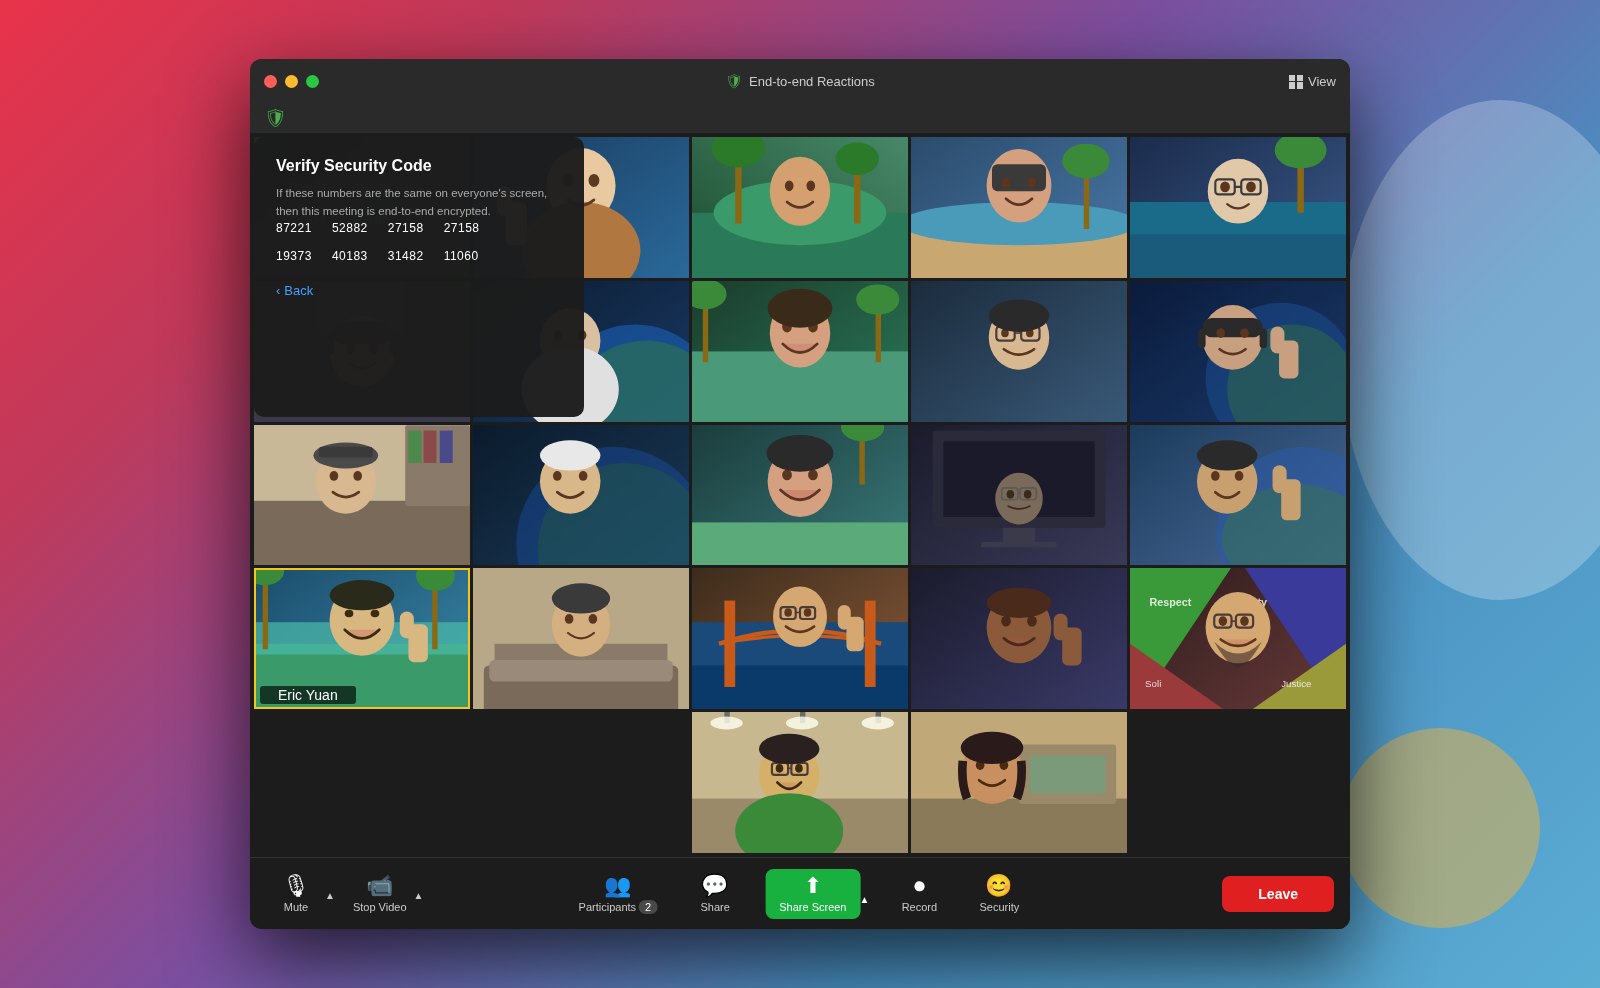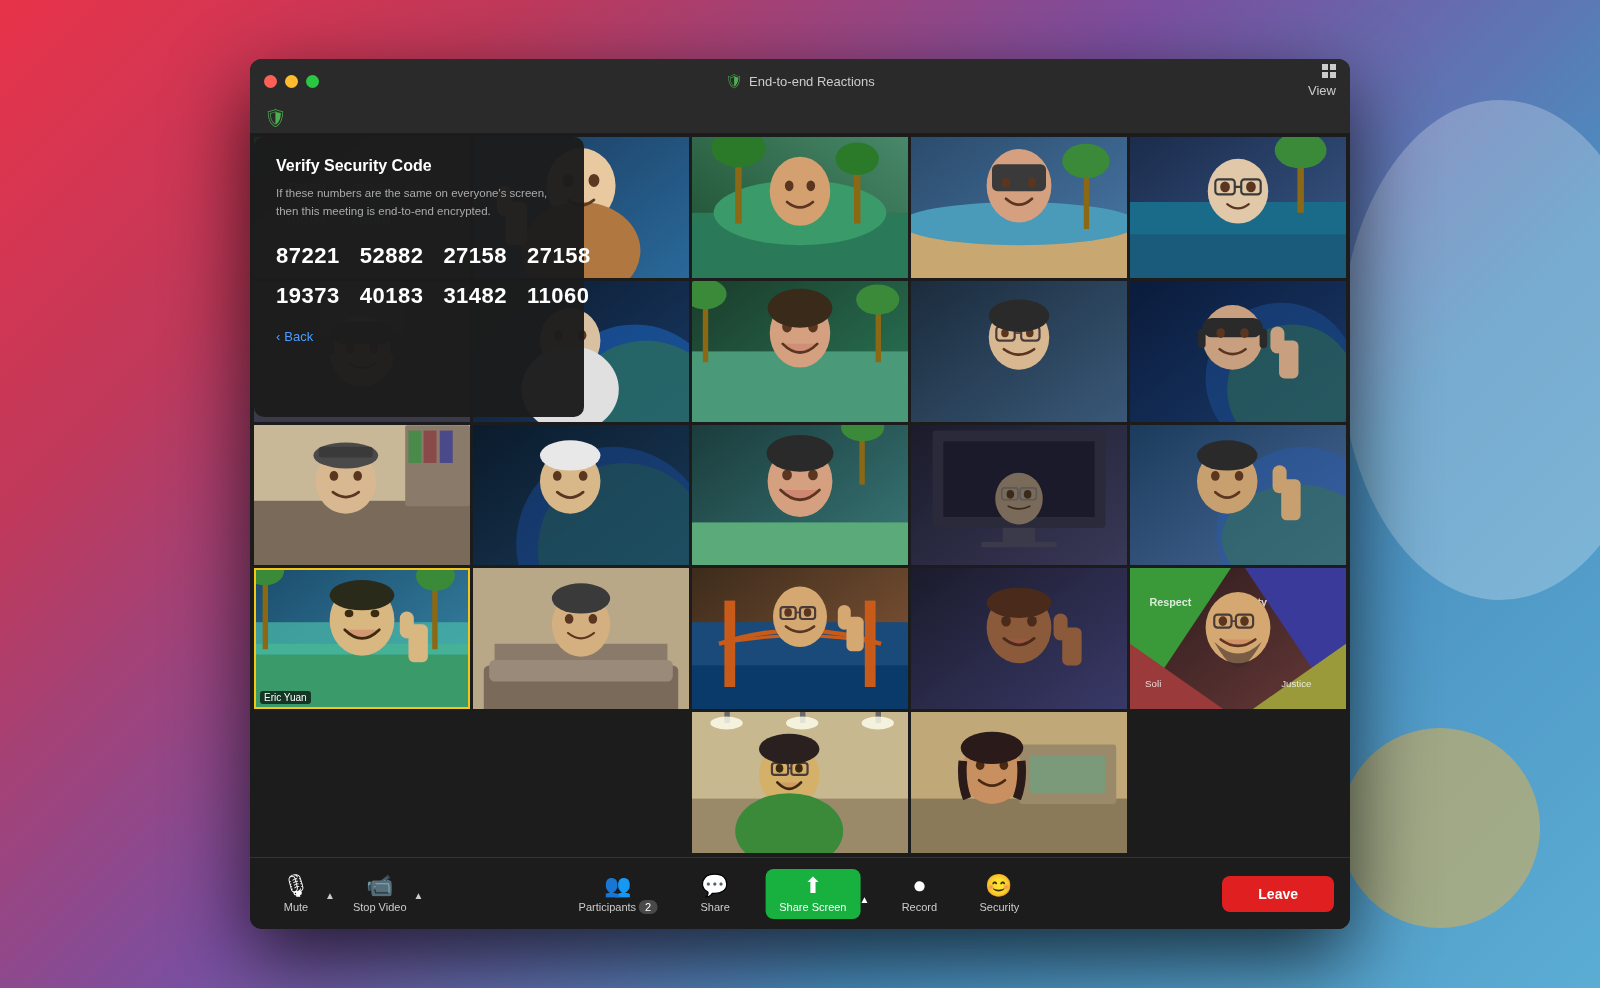"View" .titlebar-right { flex-direction: column -> none }
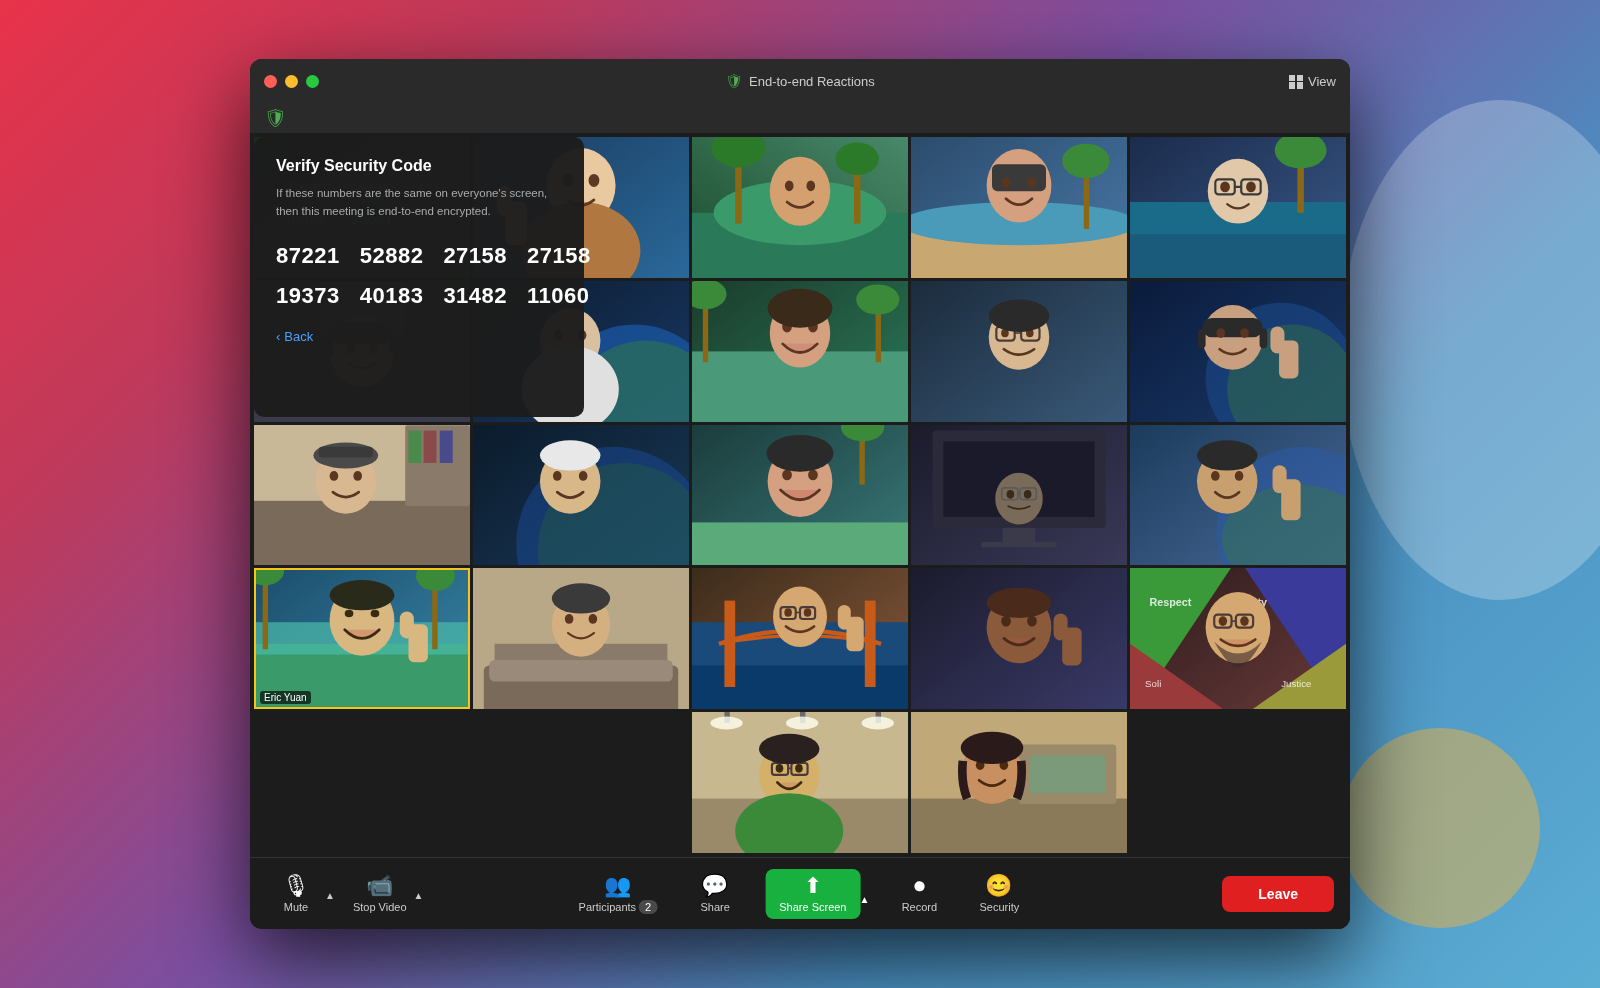"If these numbers are the" .sec-desc { margin-bottom: 22px -> none }
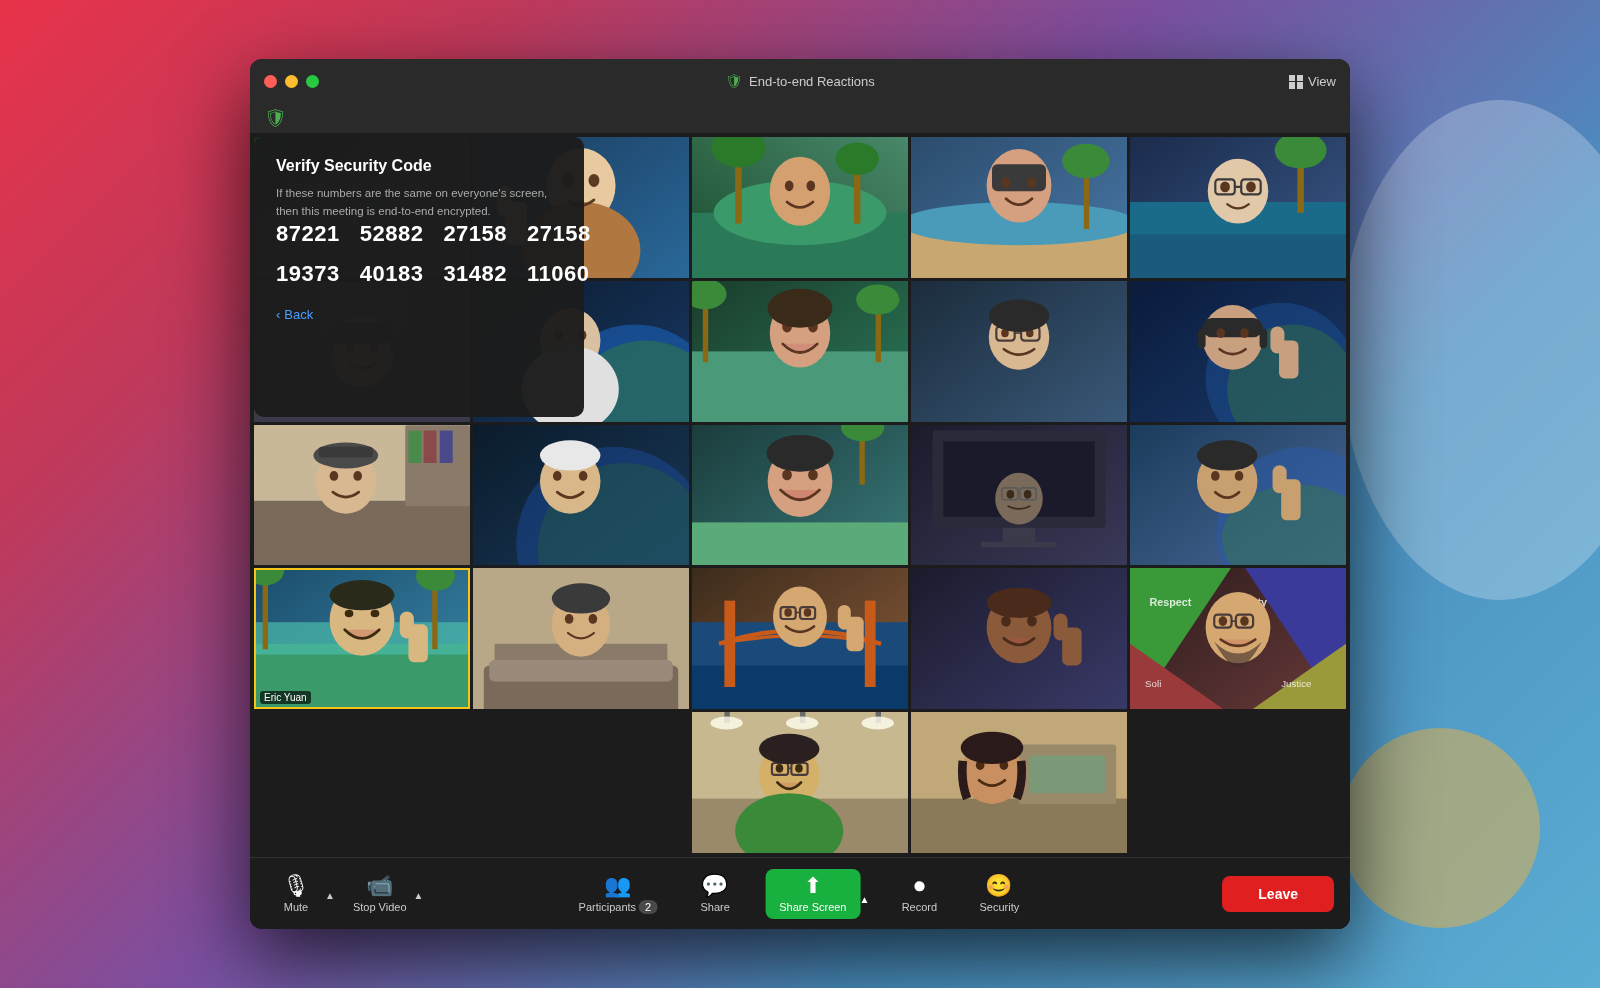"87221" .sec-code-num { font-size: 22px -> 12px; font-weight: 700 -> 400 }
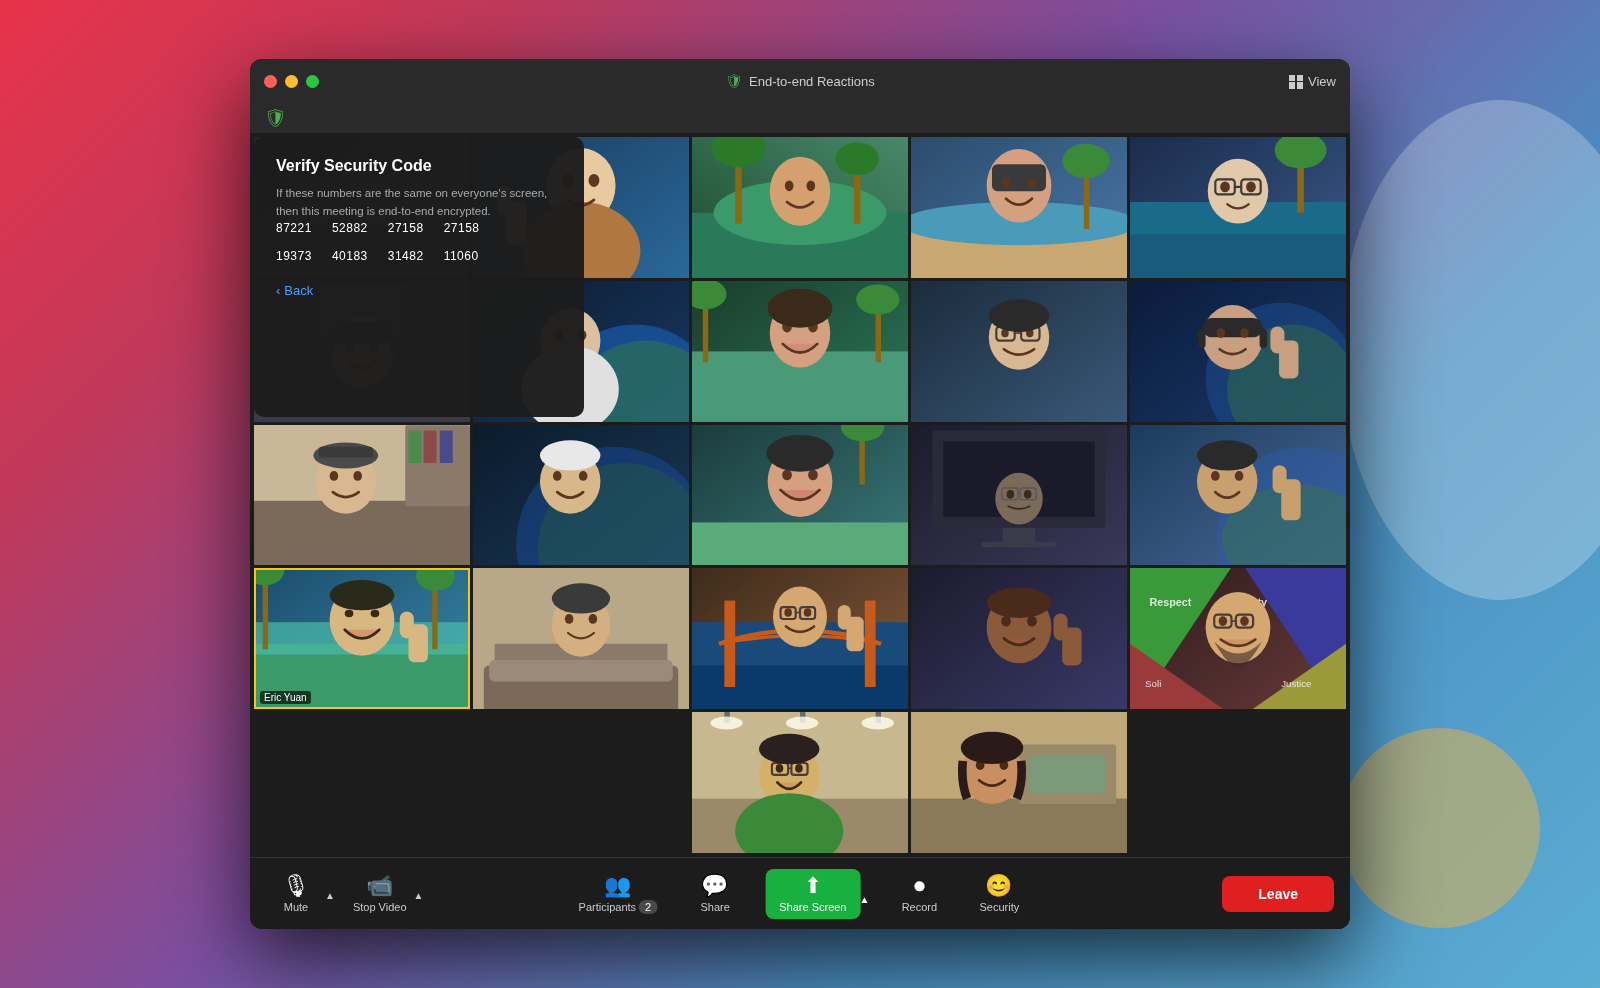"Eric Yuan" .vcell-label { font-size: 10px -> 14px; padding: 1px 4px -> 1px 18px }
